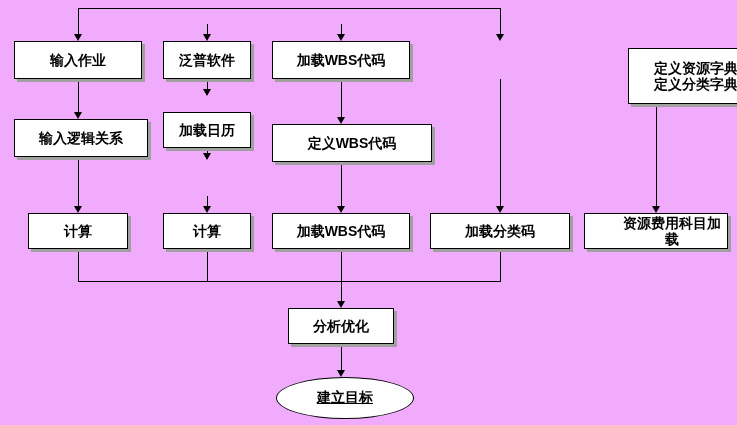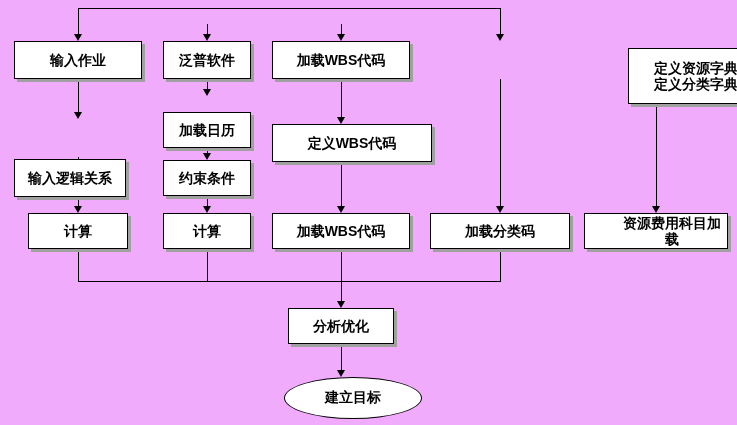"输入逻辑关系" div.node { margin-top: 40px -> none; width: 112px -> 134px }
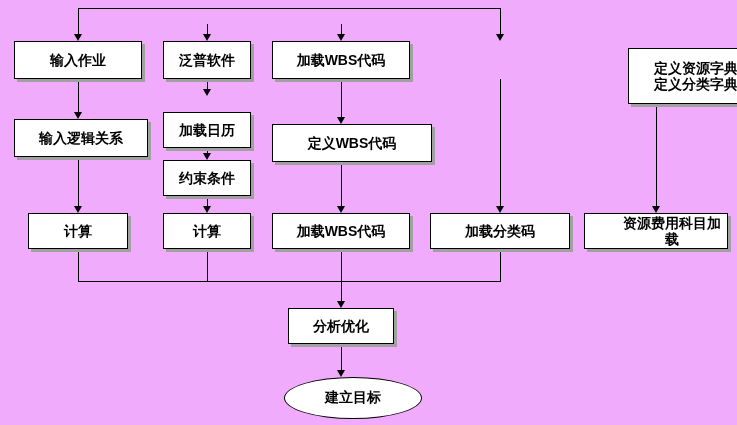"约束条件" div.node { html: <div> <span>约束条件</span> </div> -> none }
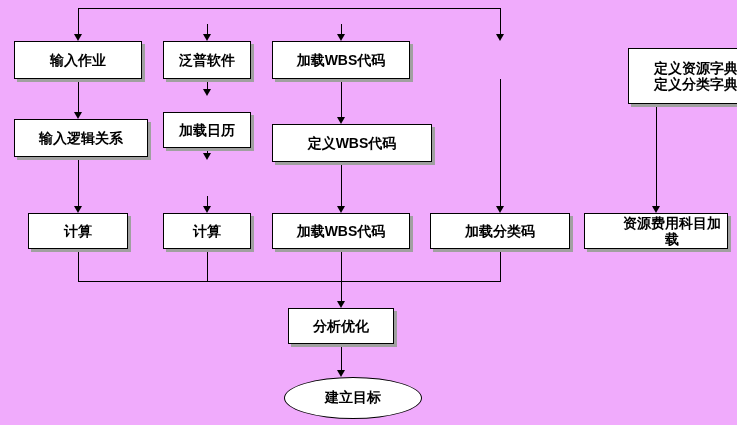"建立目标" div.oval { left: 284px -> 276px; text-decoration: none -> underline }
